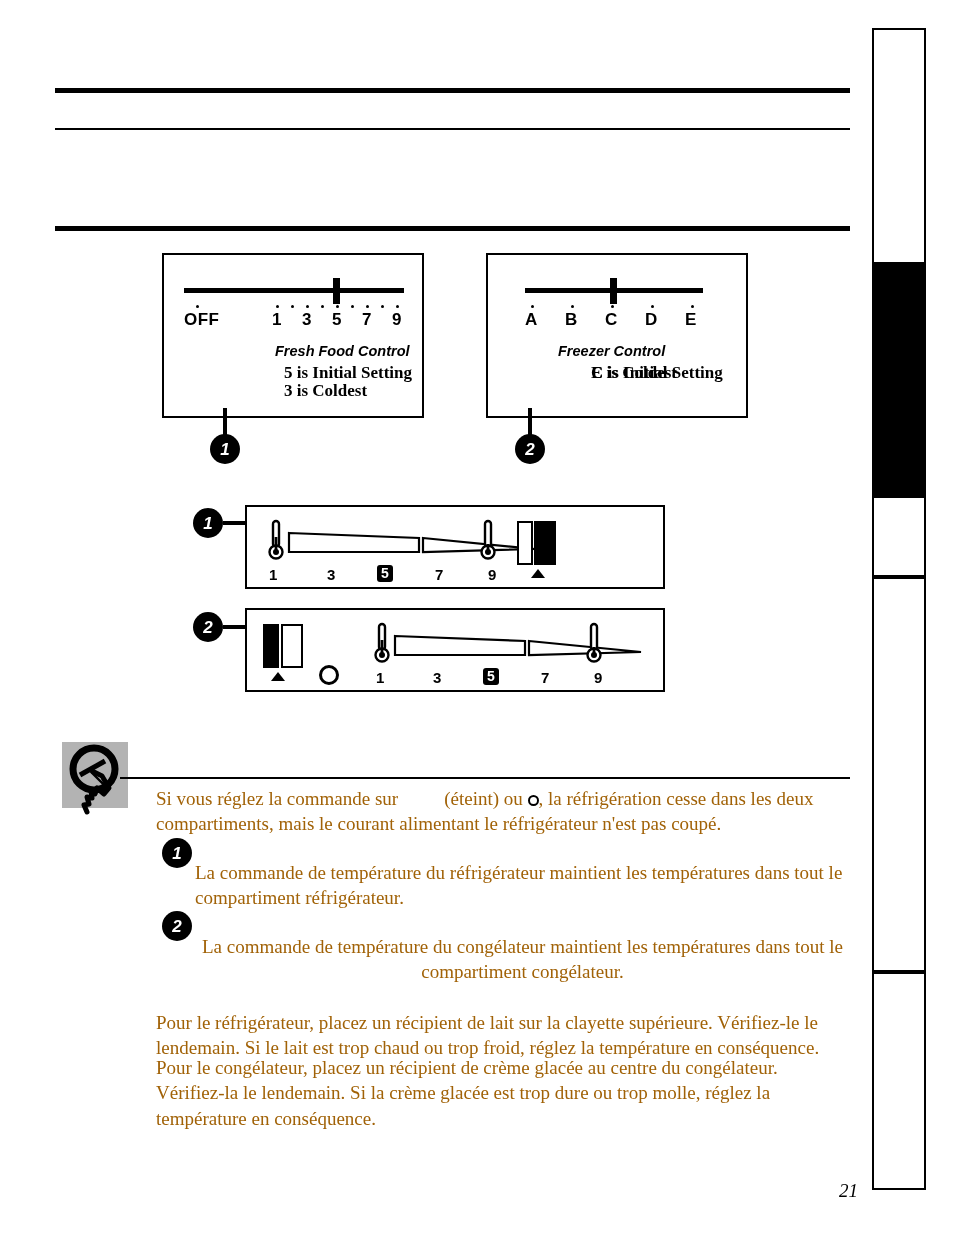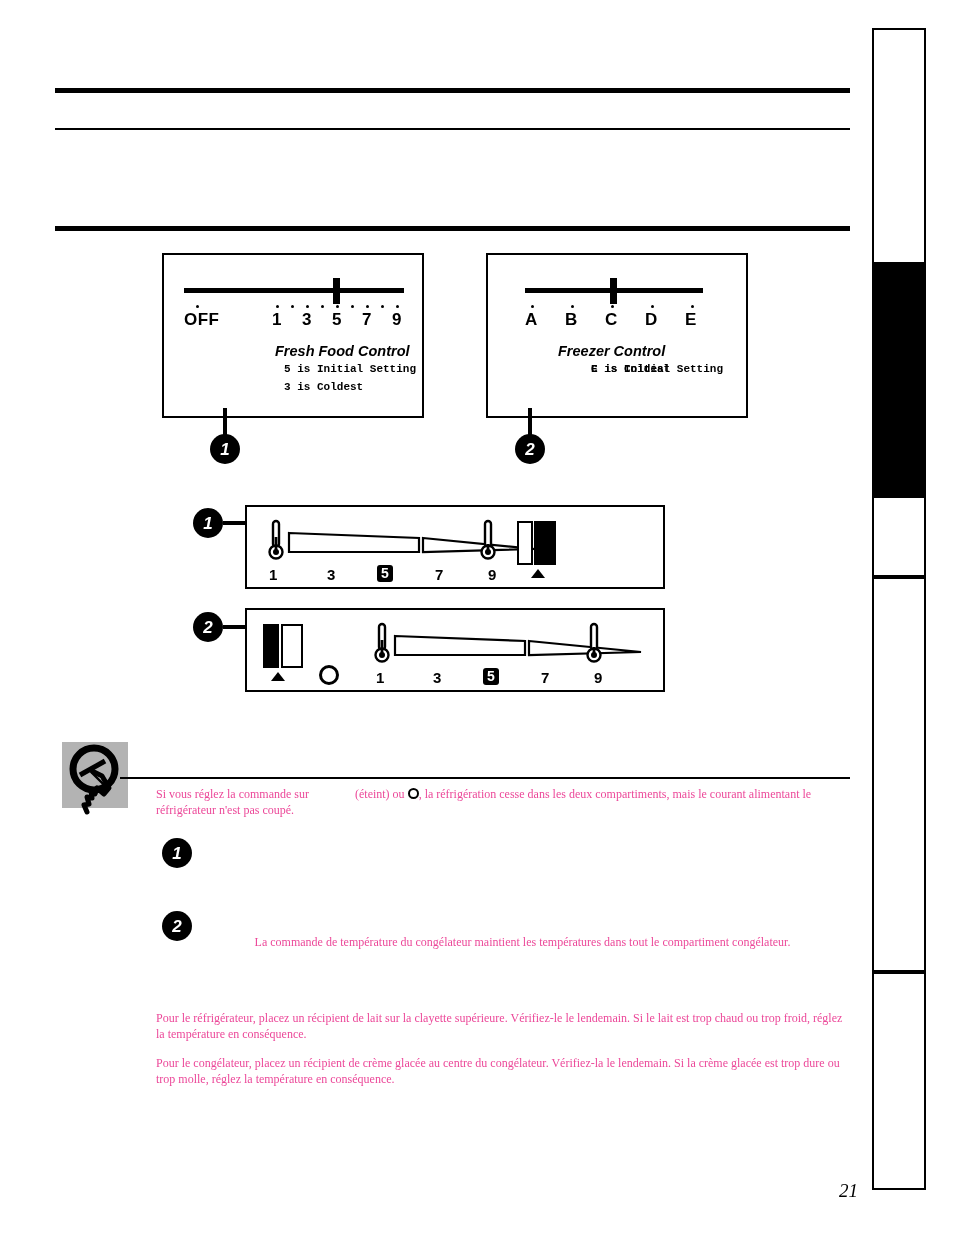"5 is Initial Setting" .panel-caption-line { font-family: Liberation Mono, monospace -> Liberation Serif, serif; font-size: 11px -> 17px }
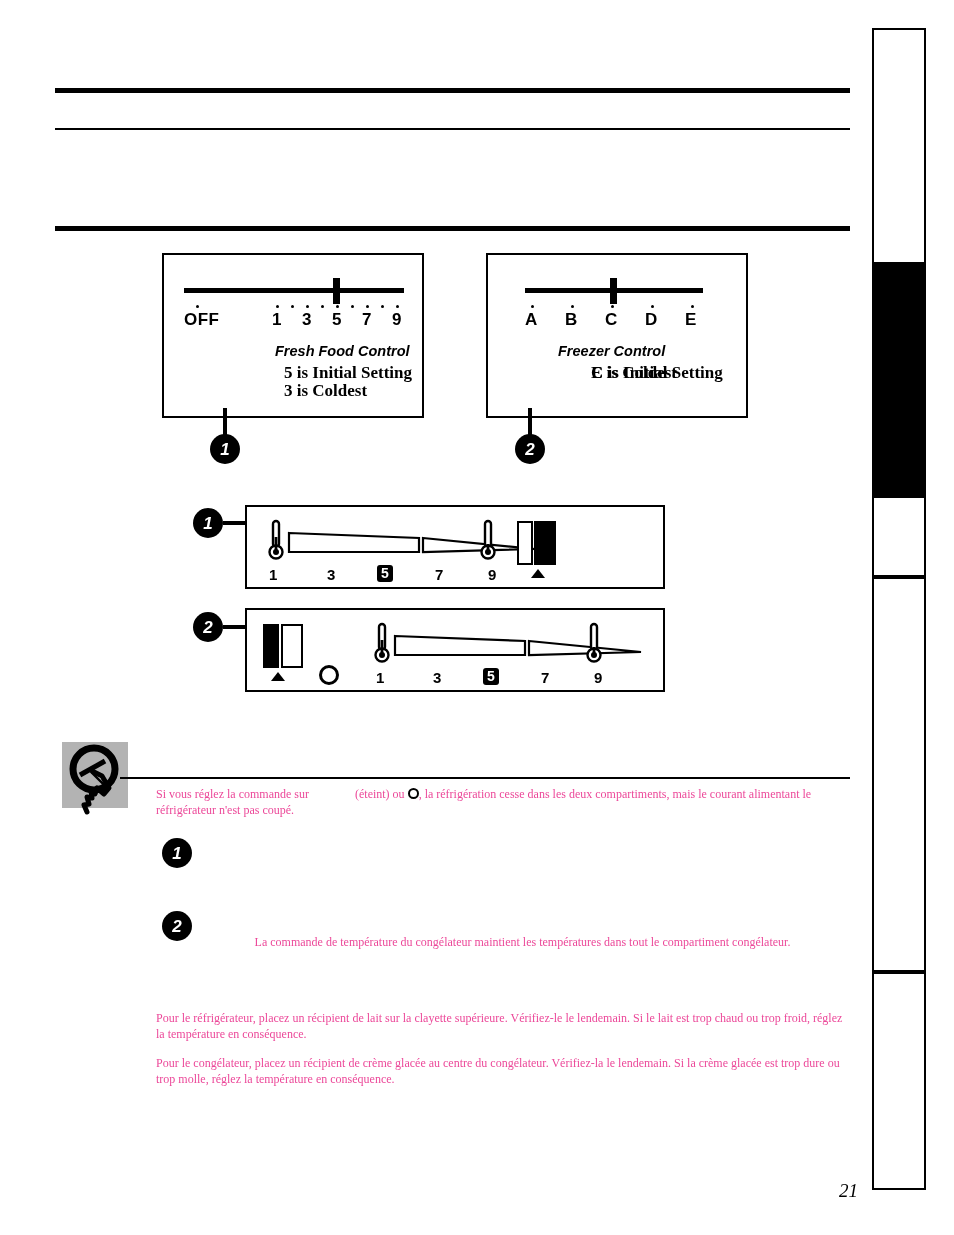"Si vous réglez la commande" .body-text { color: #ec4899 -> #a16207; font-size: 12px -> 19px }
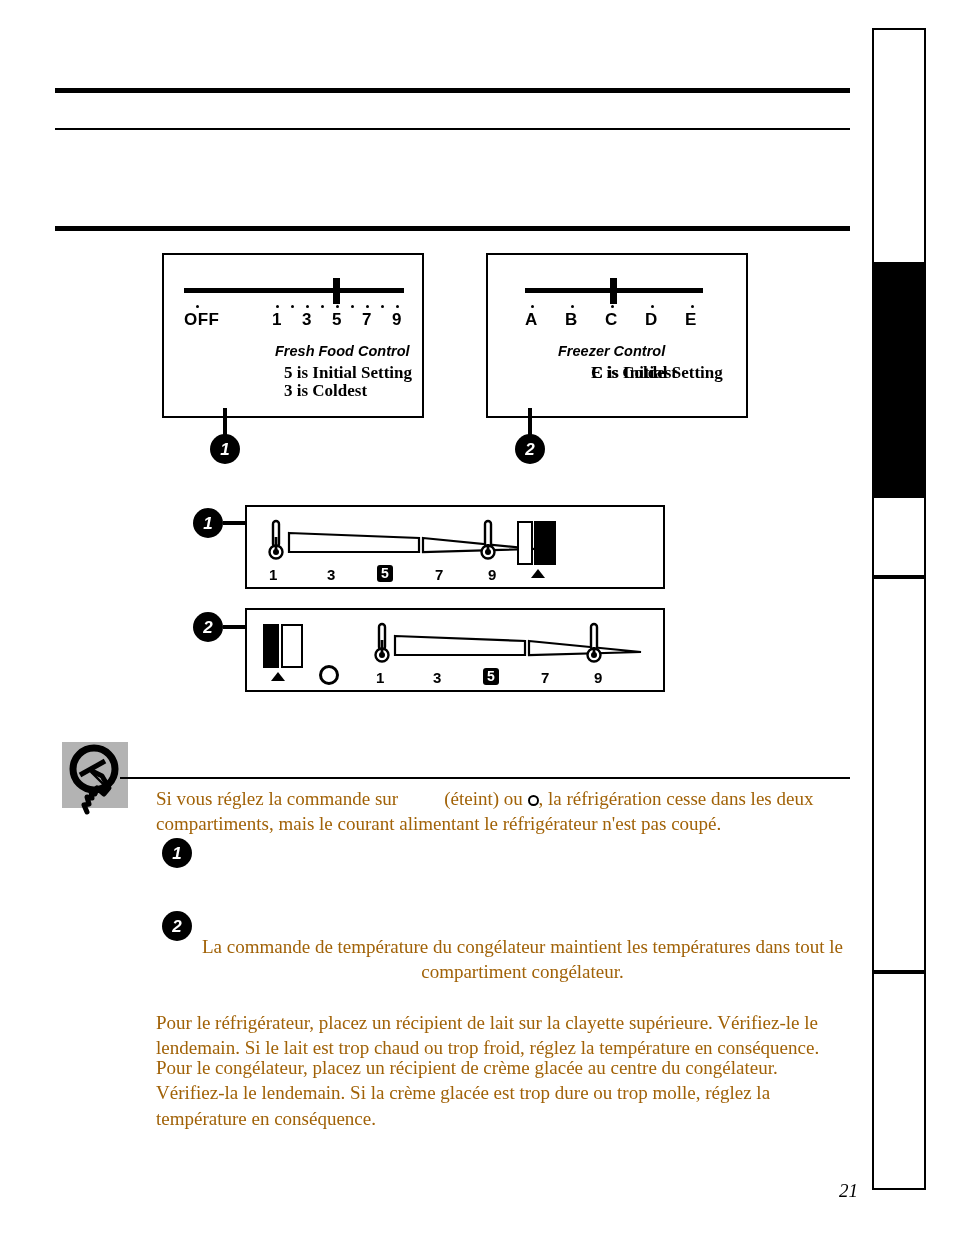"La commande de température du réfrigérateur" div.body-text { html: none -> <div>La commande de température du réfrigérateur maintient les températures dans tout le compartiment réfrigérateur.</div> }
